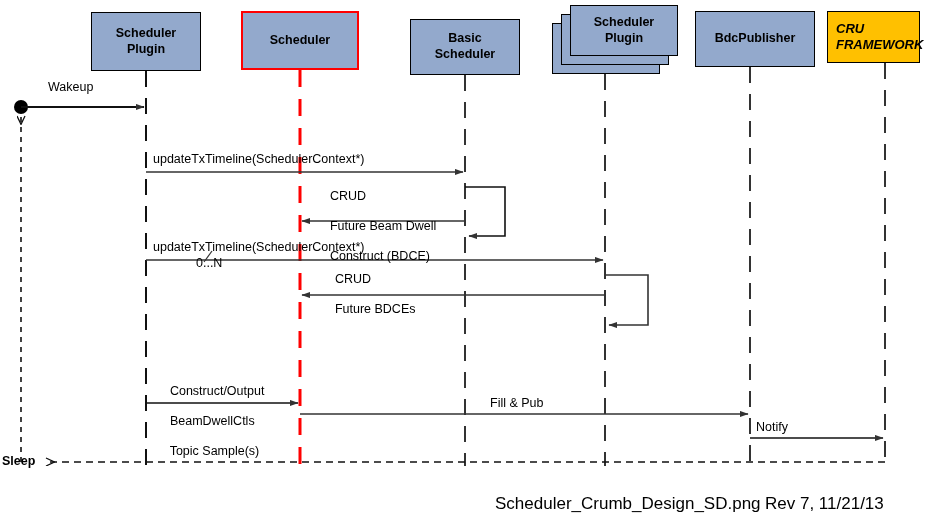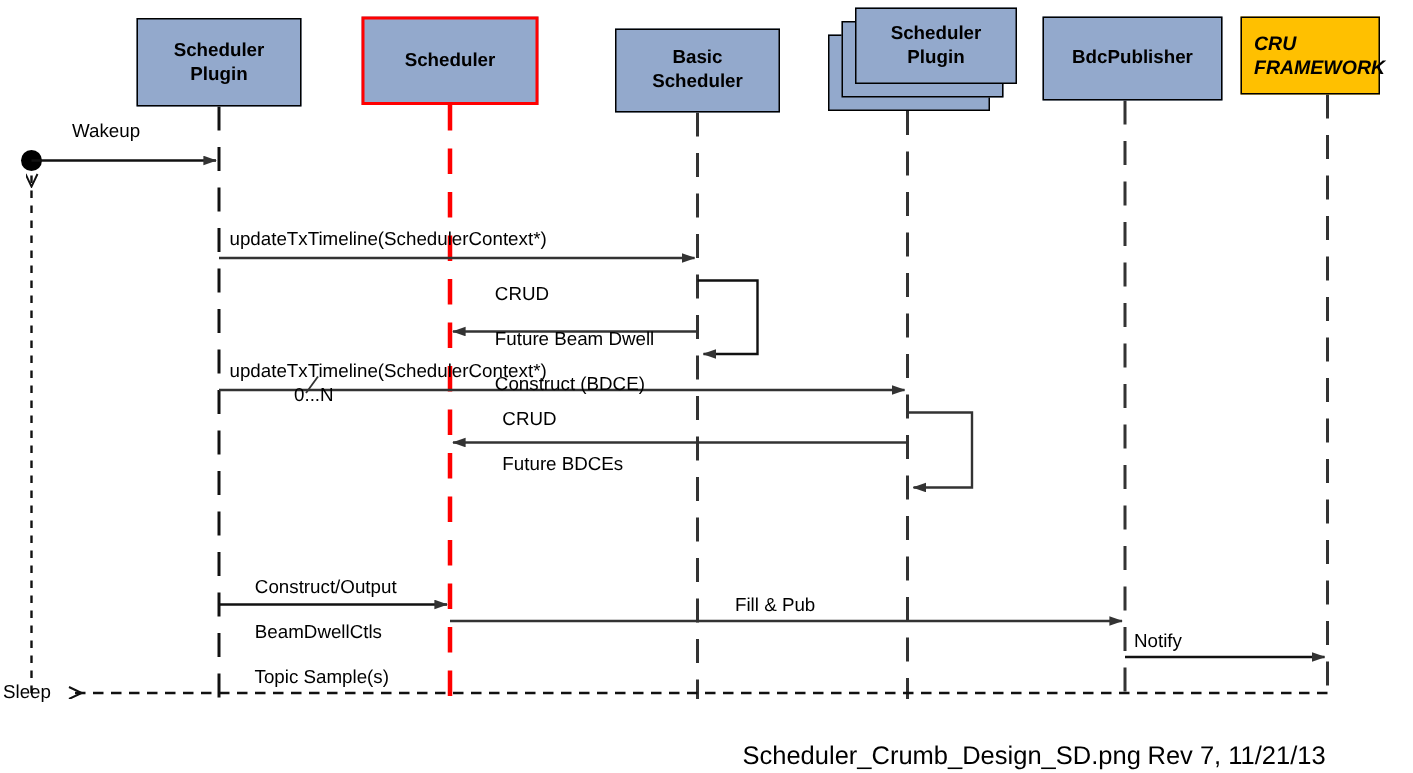"Sleep" .lbl.bold { font-weight: normal -> bold }
